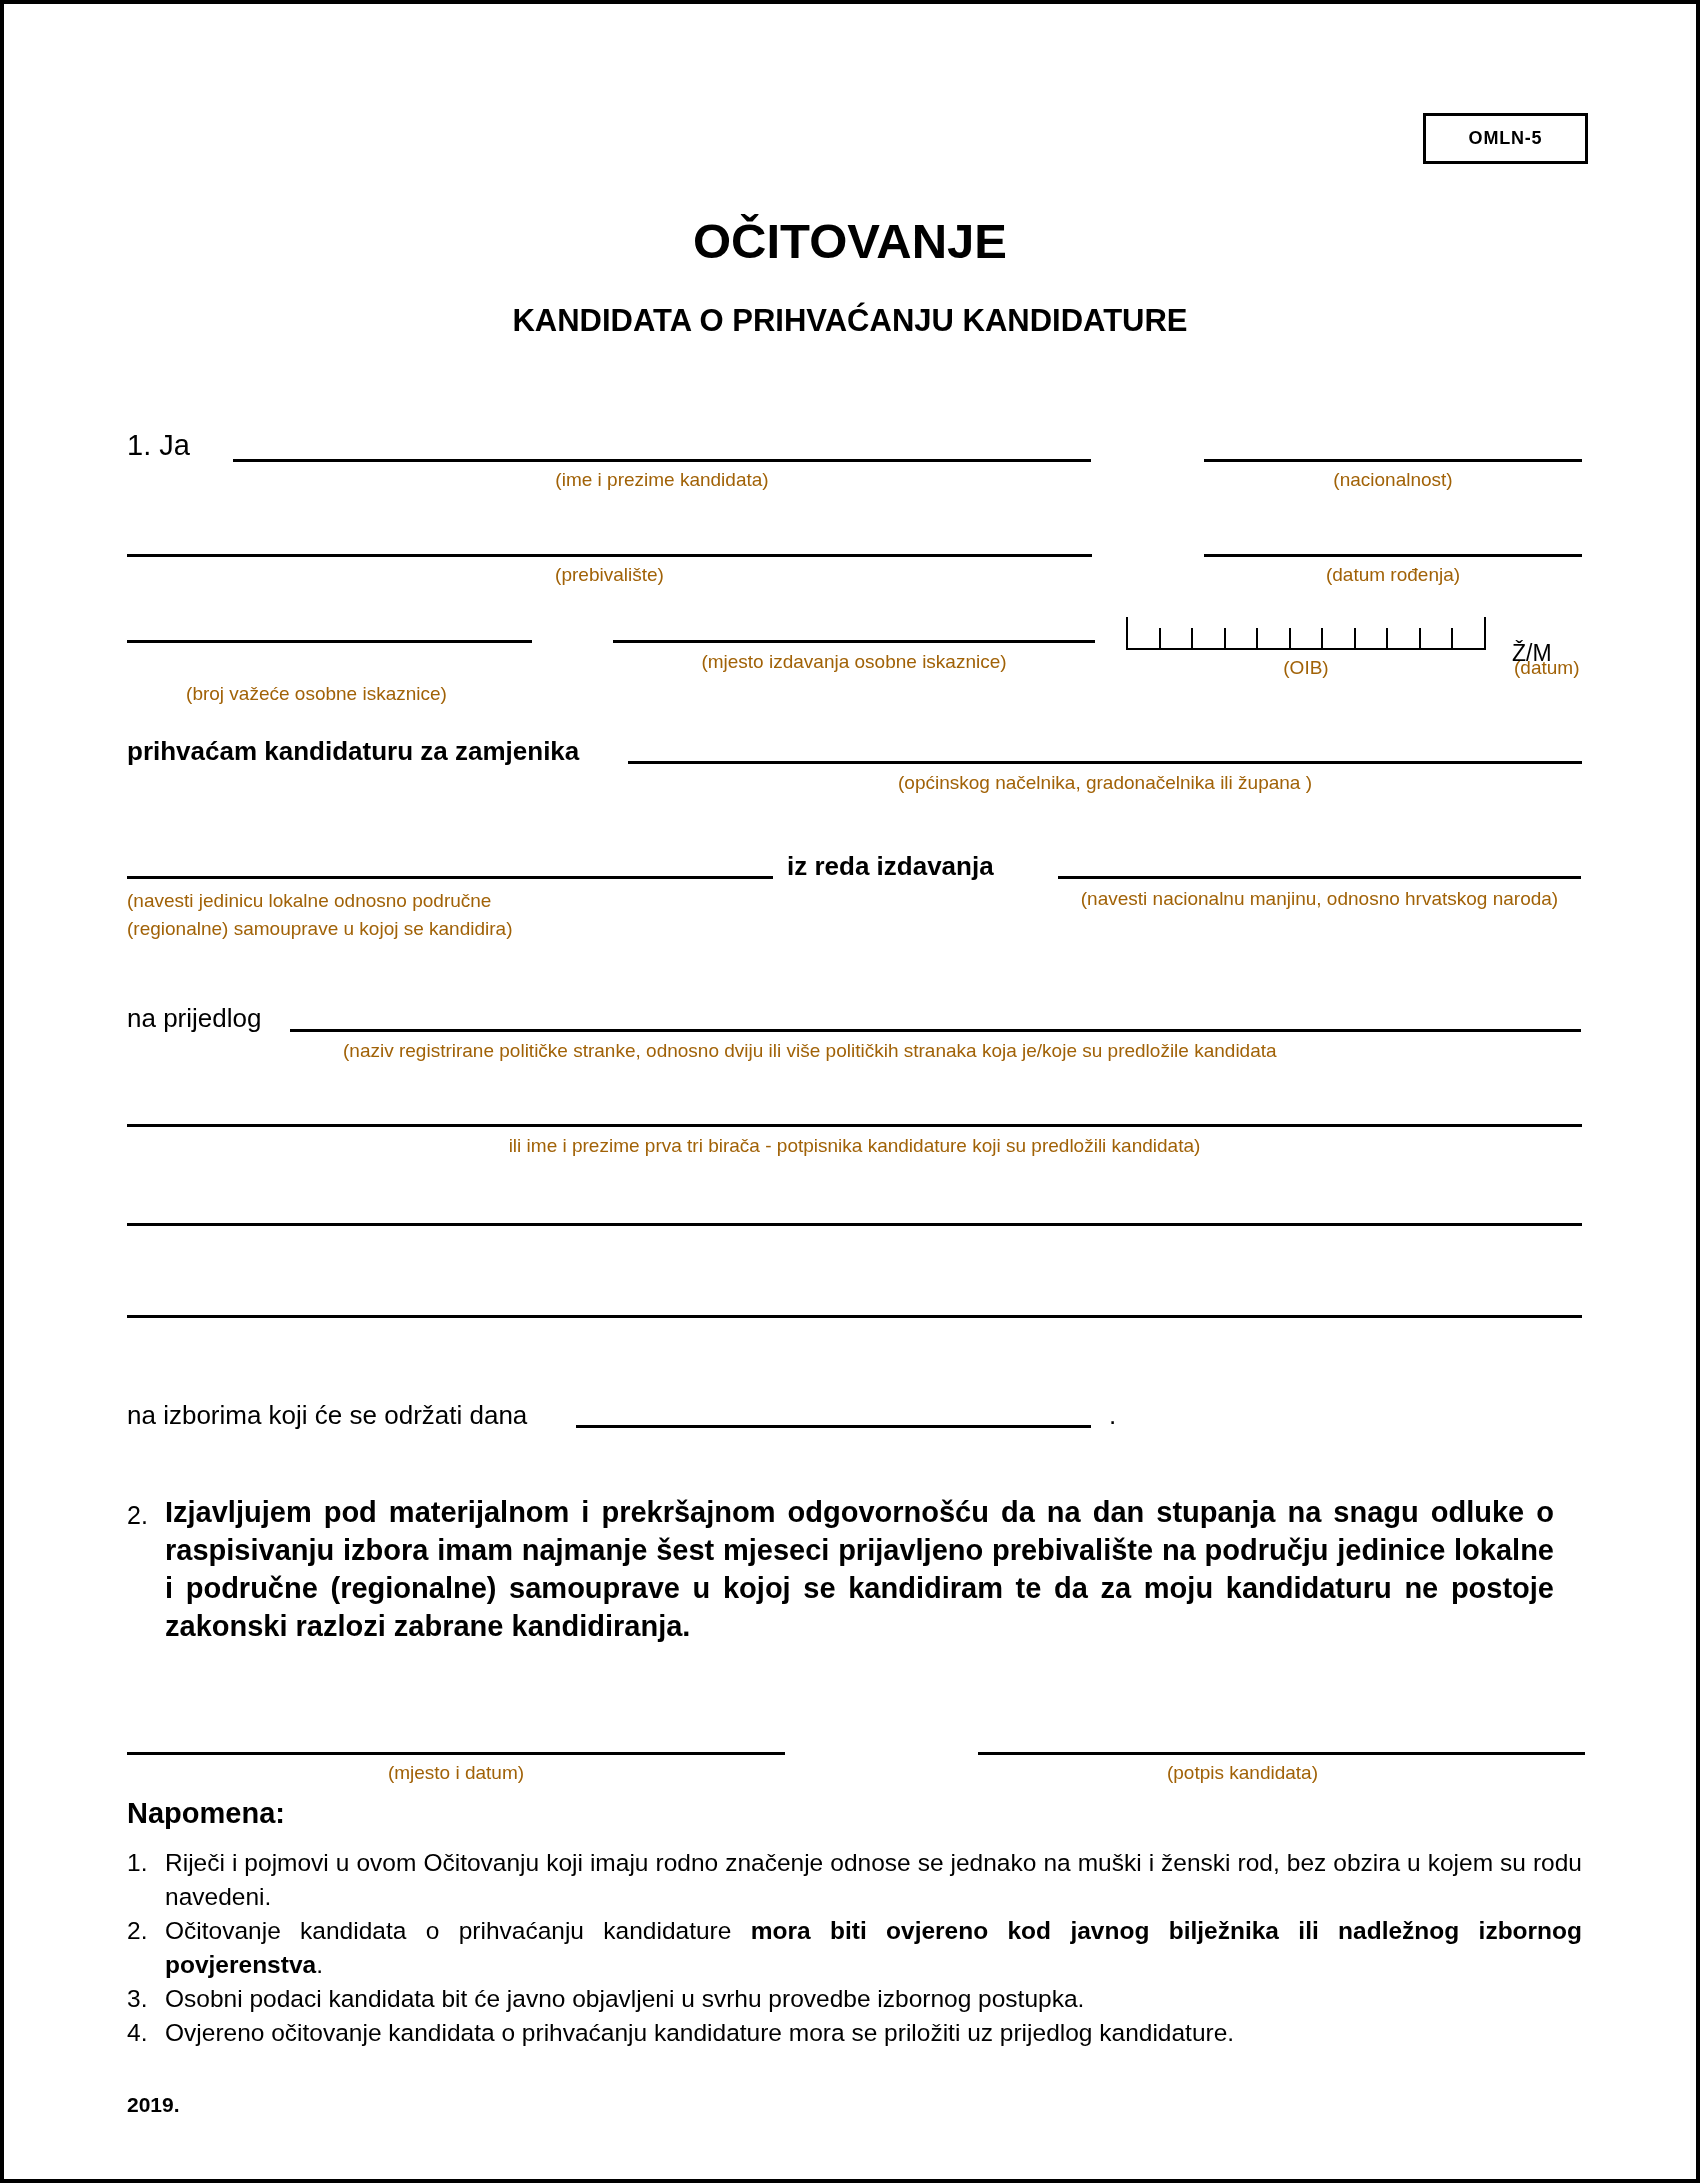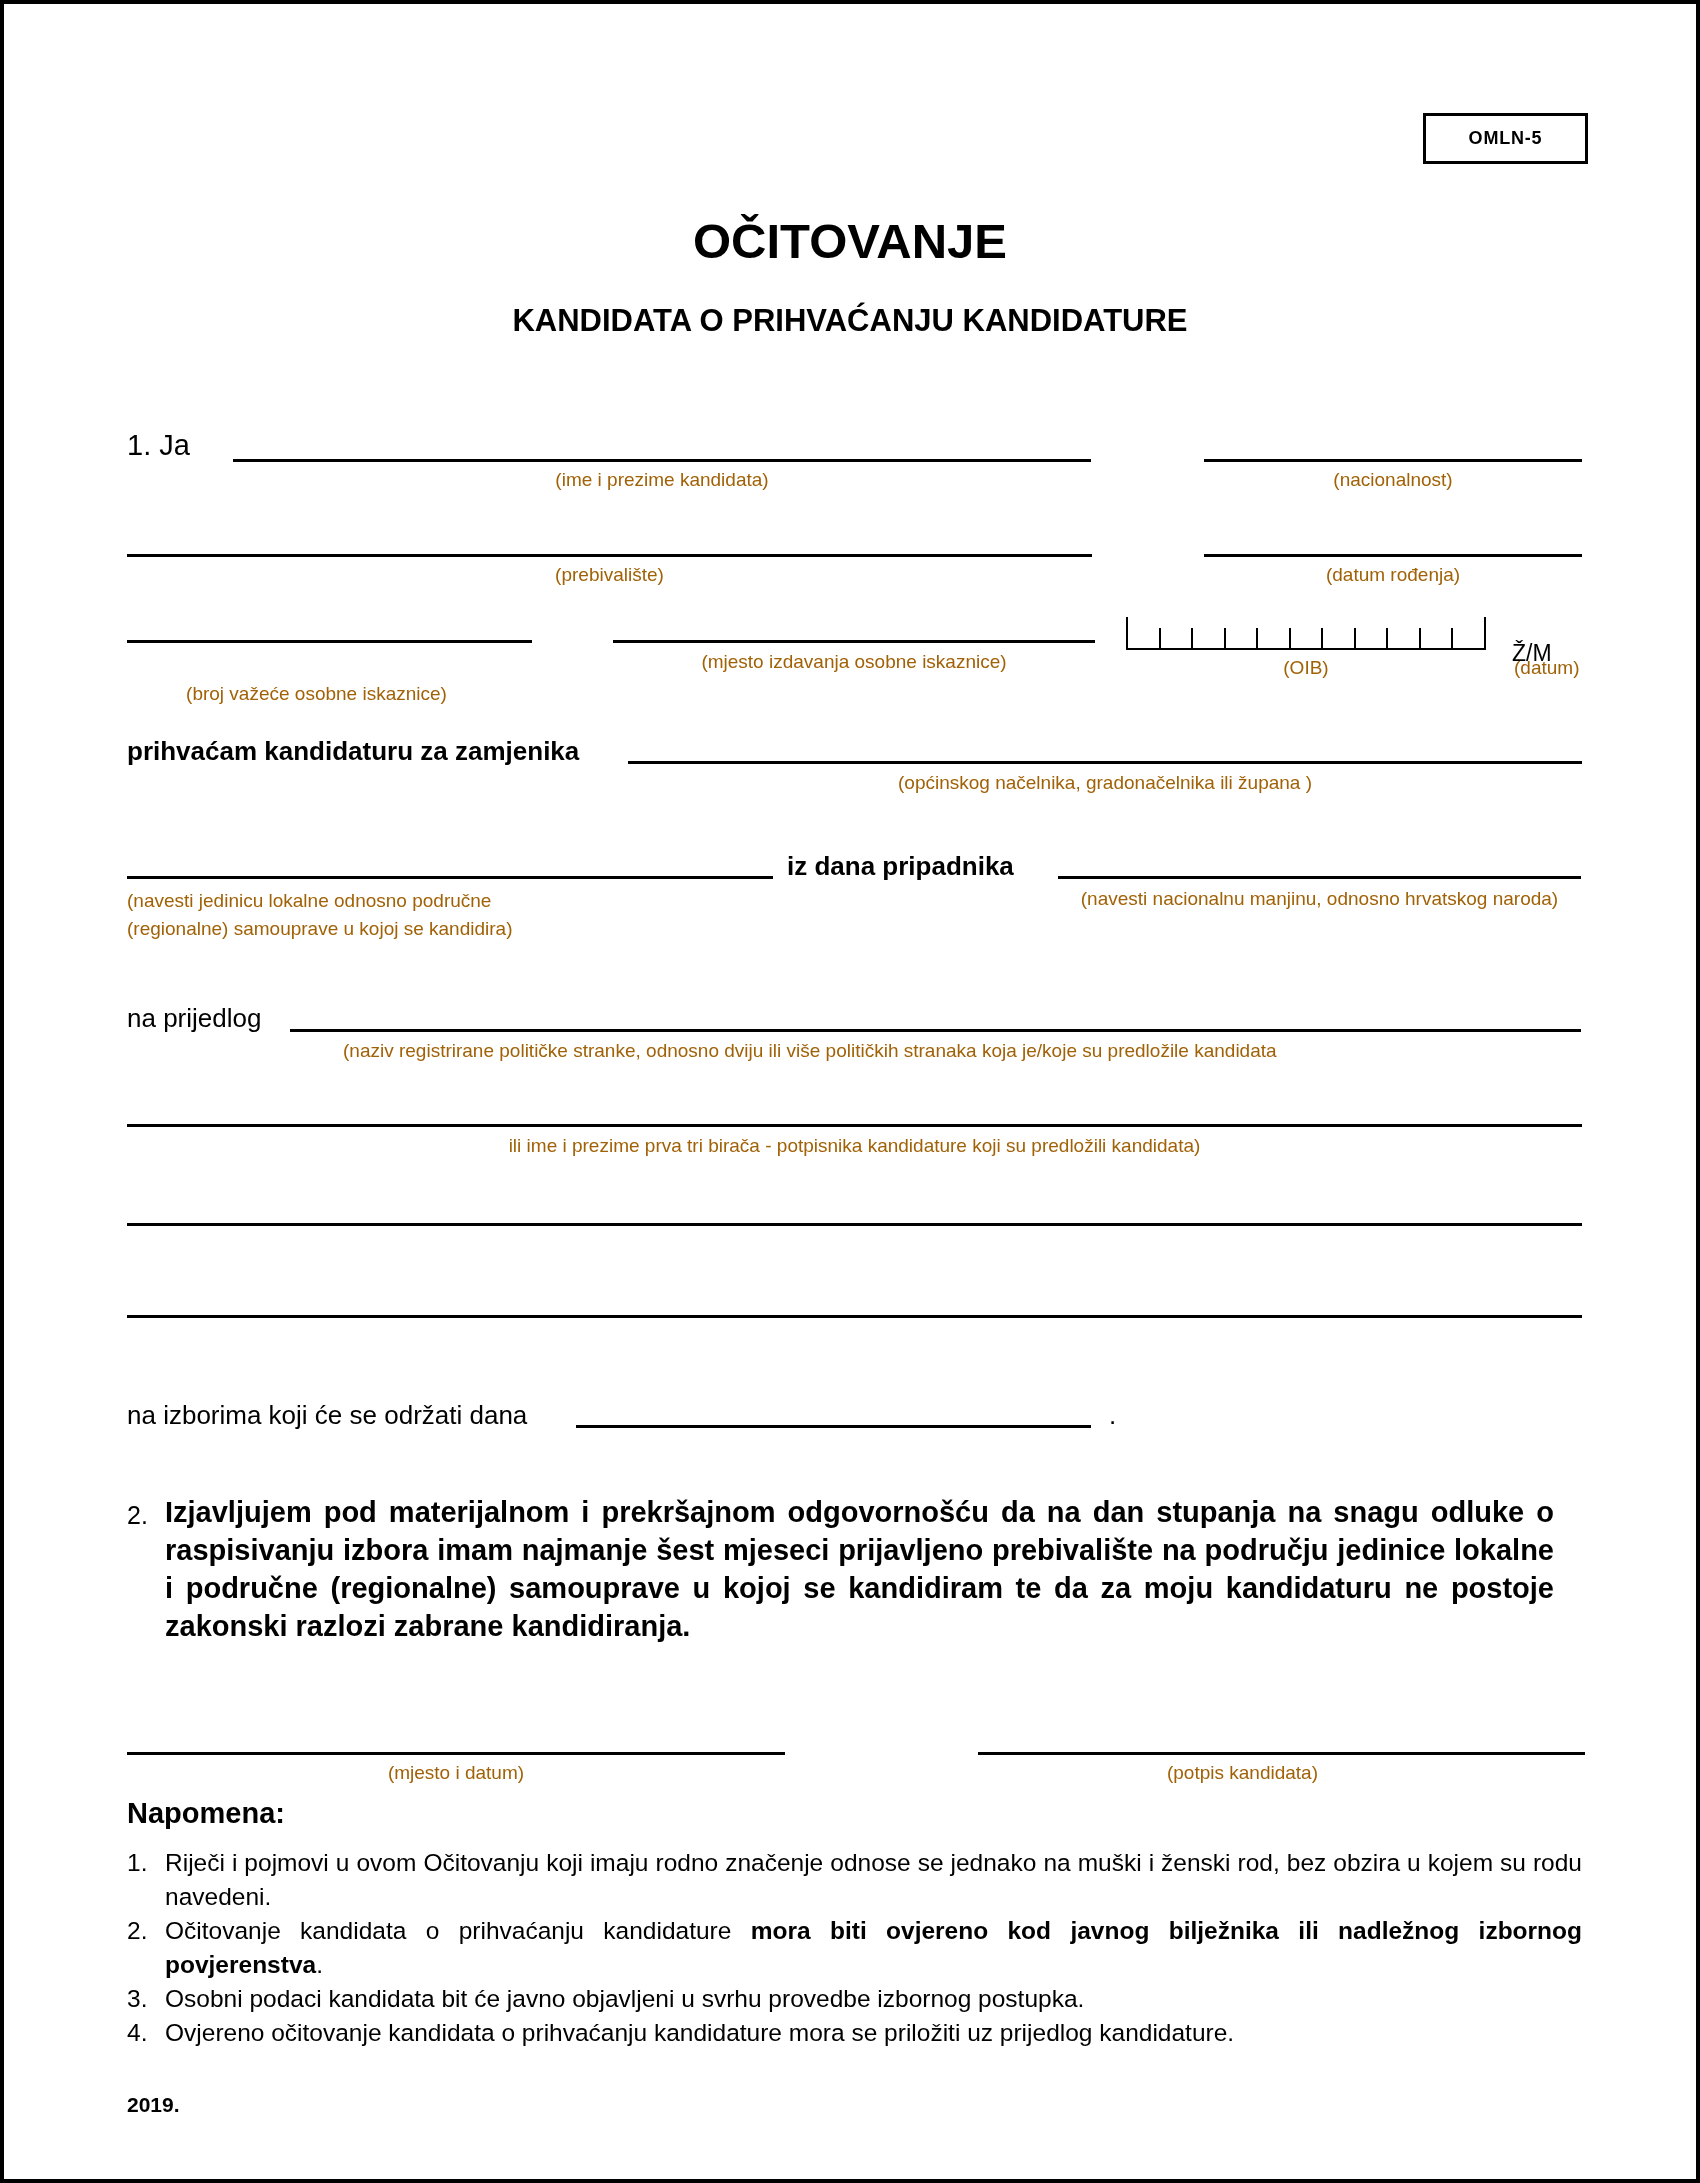"iz dana pripadnika" div.abs { text: dana pripadnika -> reda izdavanja }
